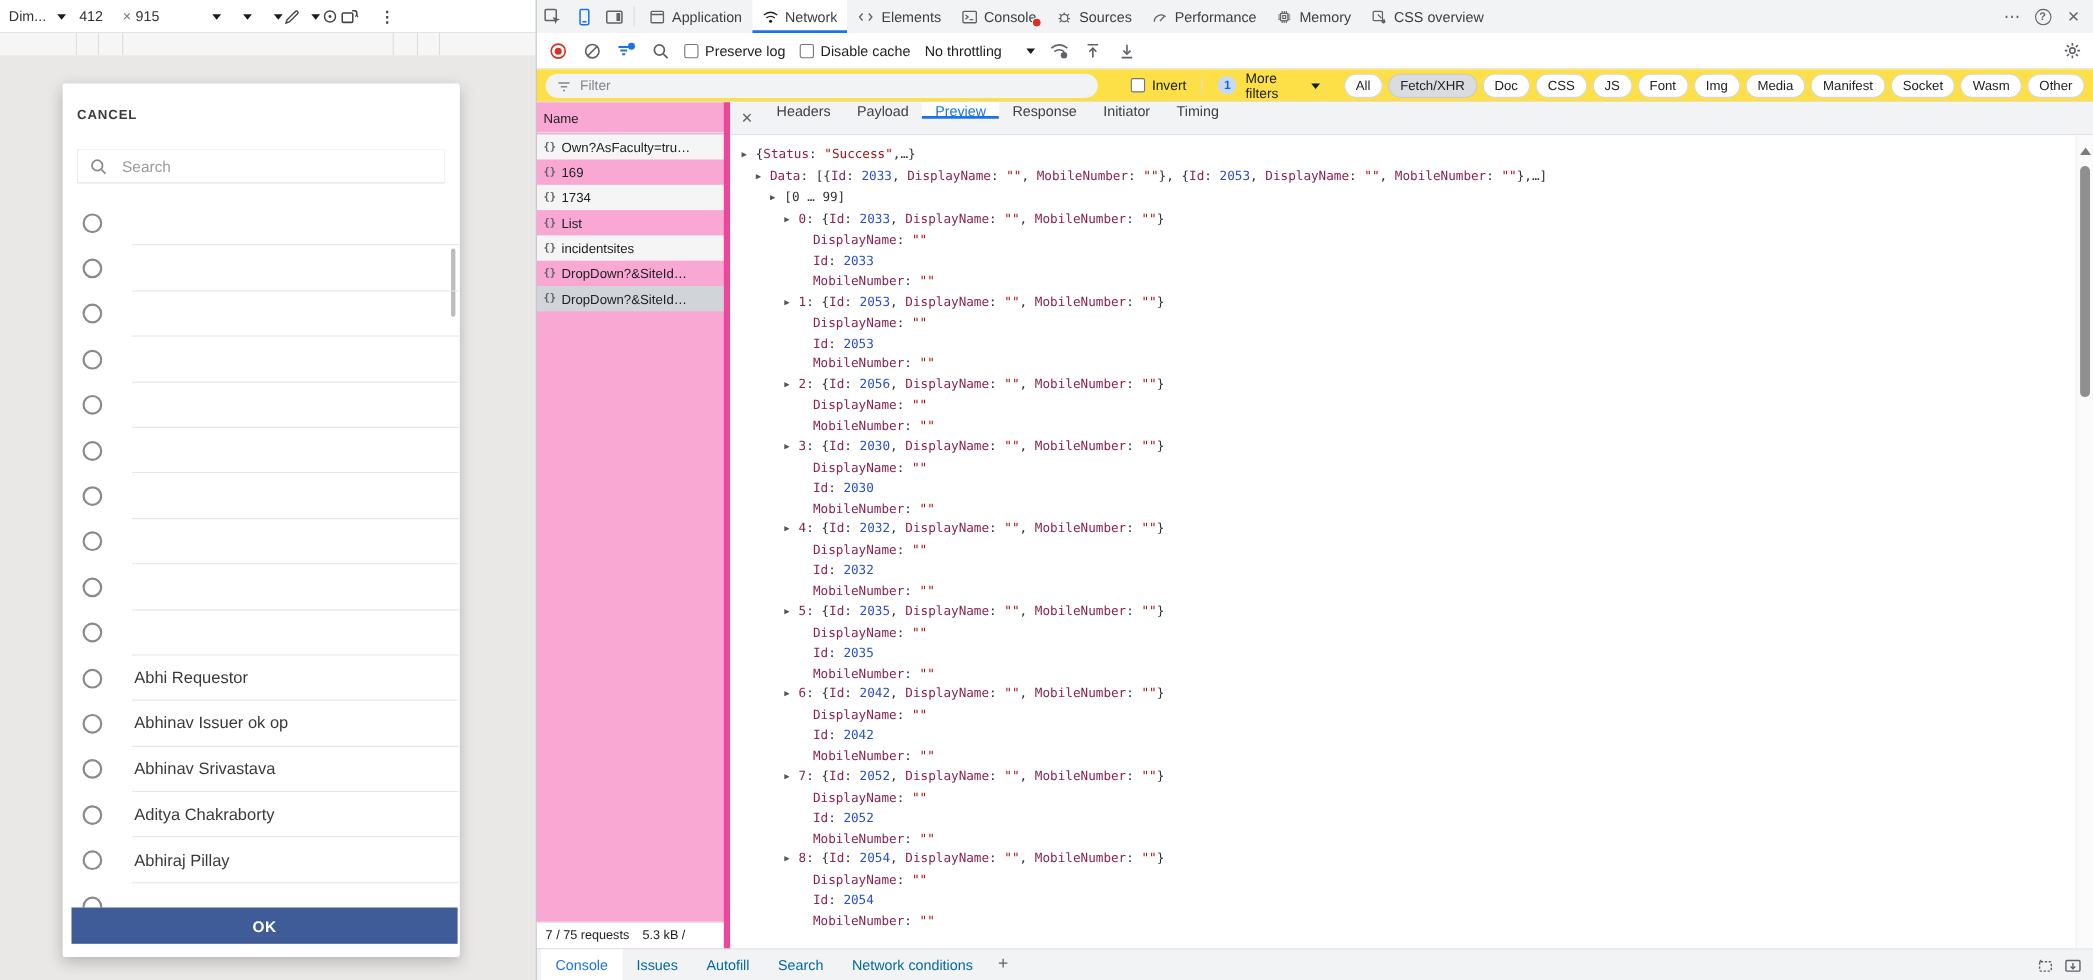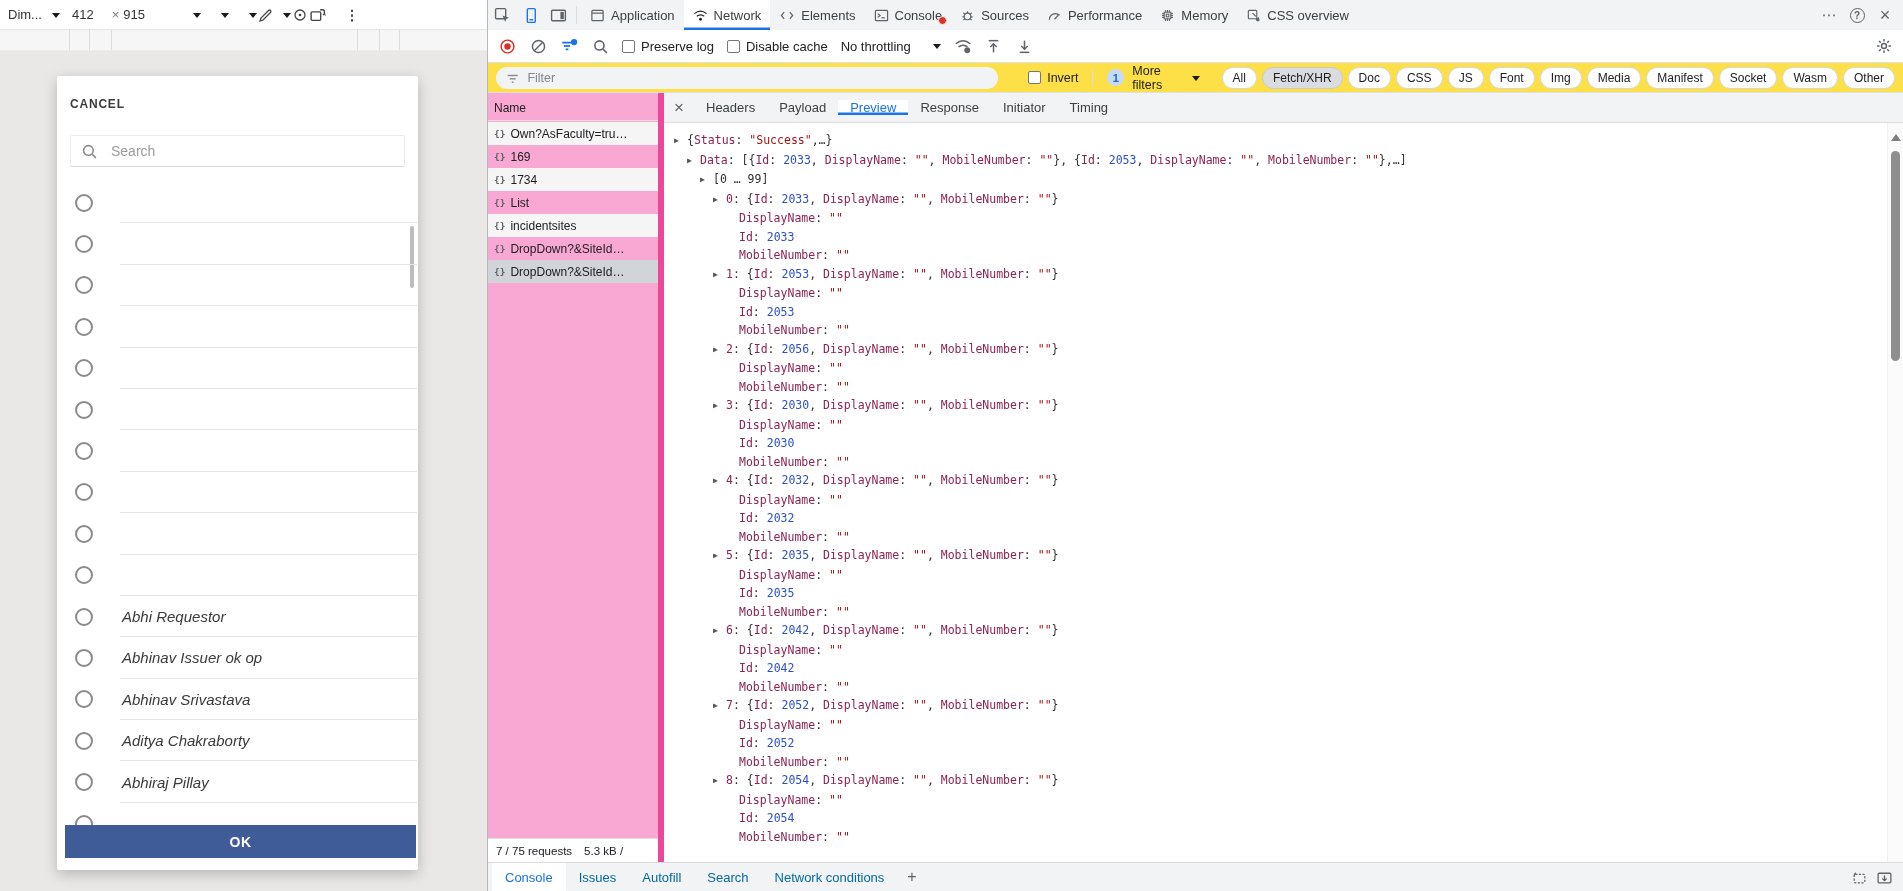"Headers" span { align-items: center -> flex-start }
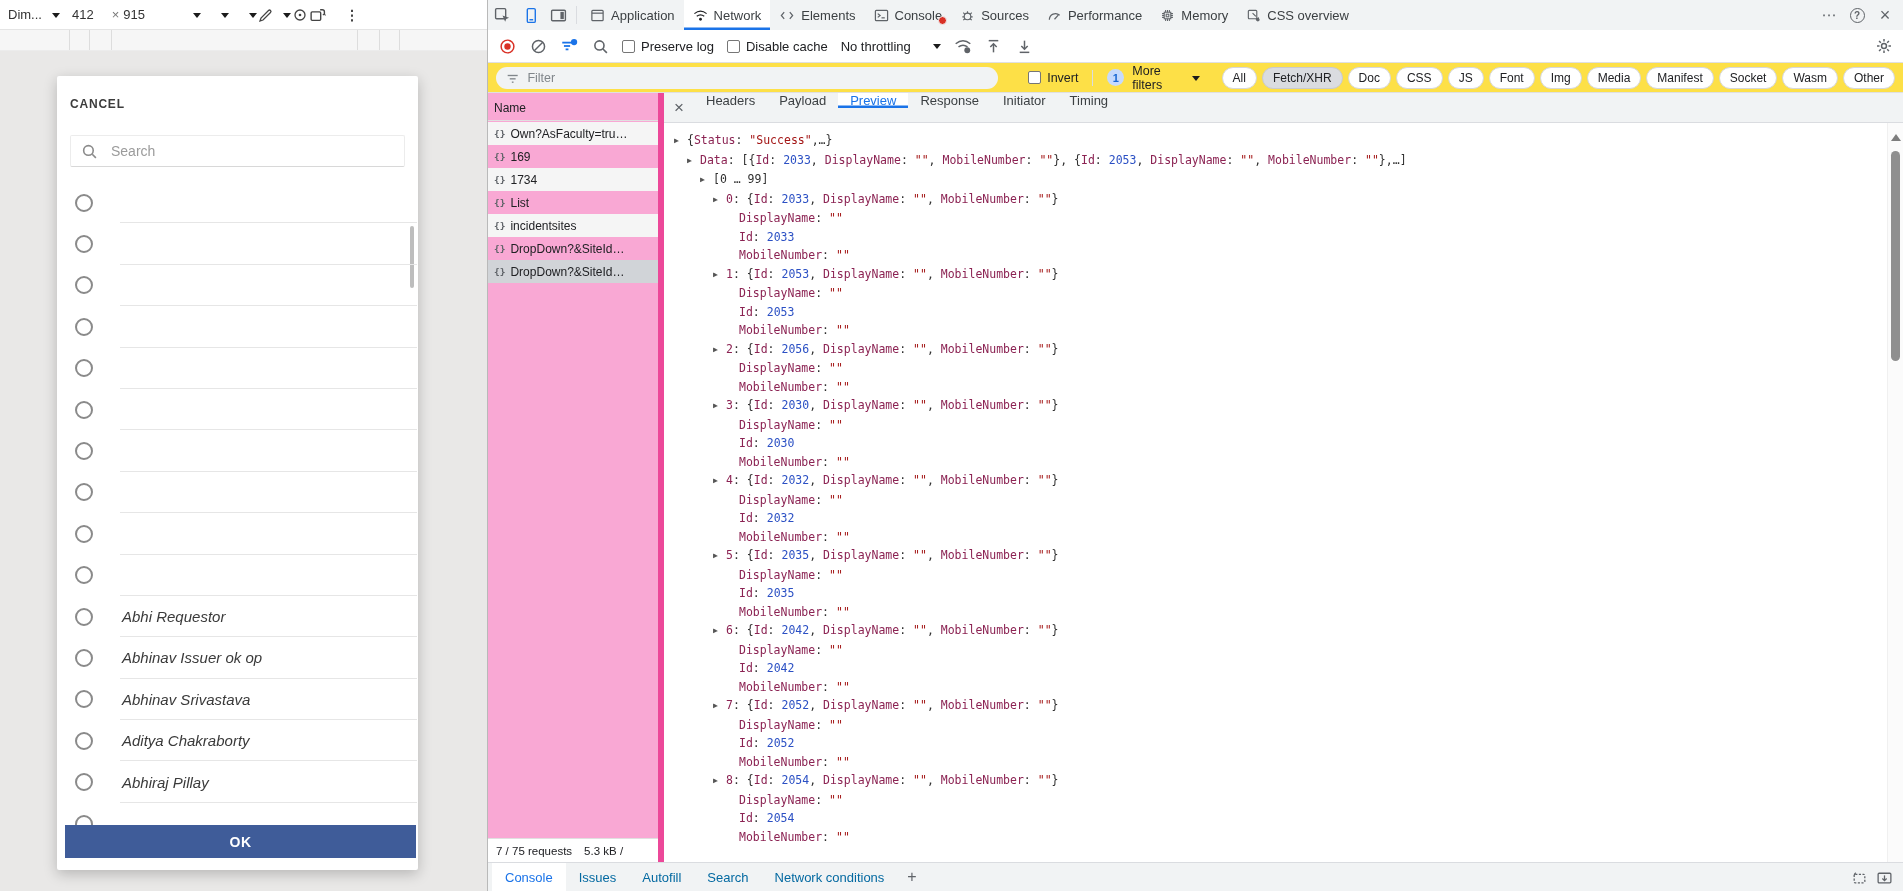"Abhi Requestor" .m-label { font-style: italic -> none }
